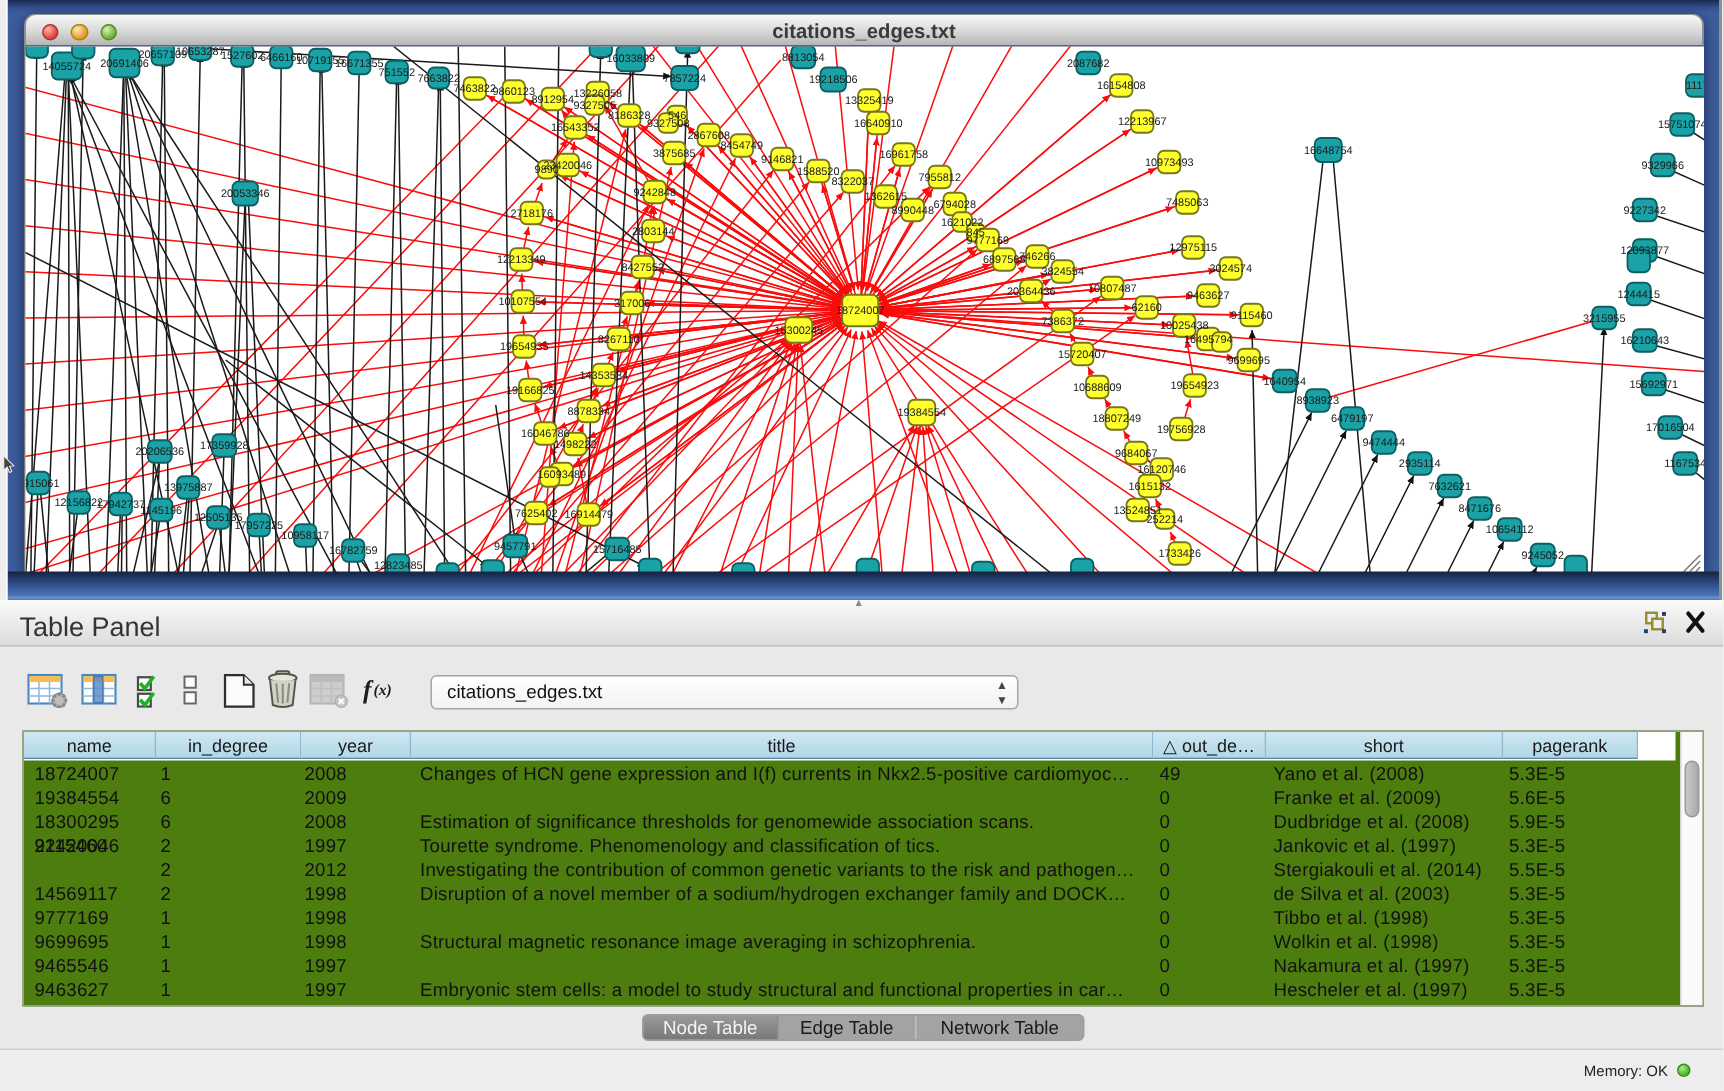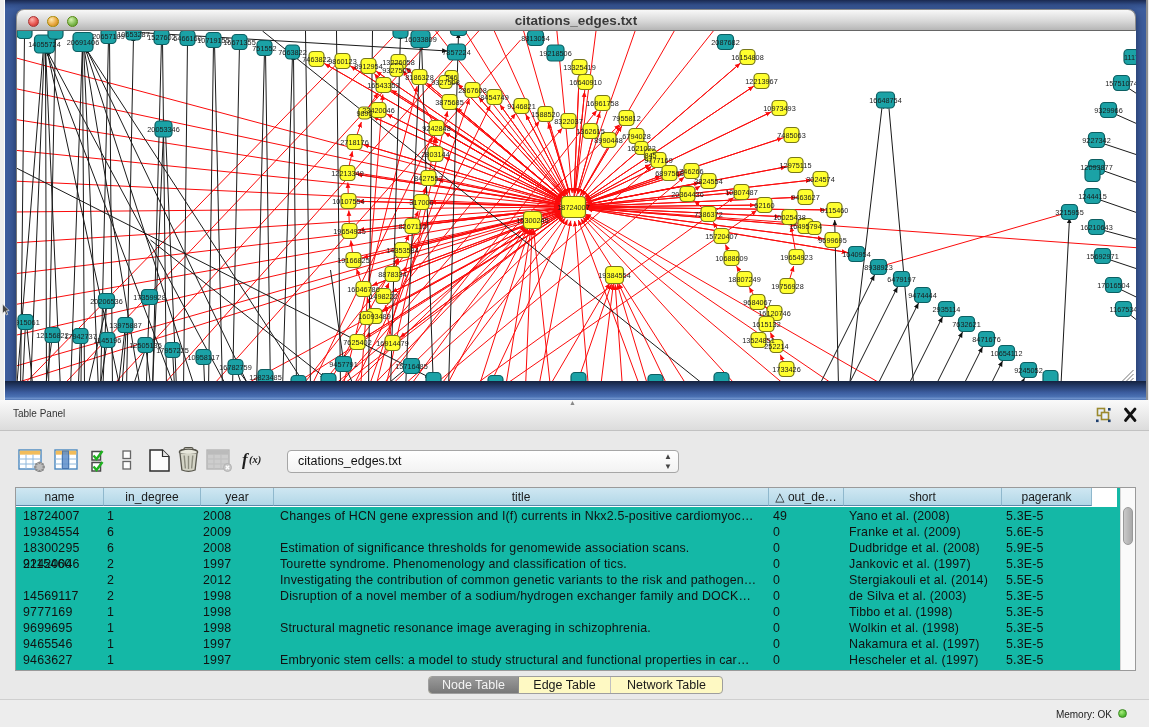"Table Panel" #phead .lbl { font-size: 10px -> 18px }
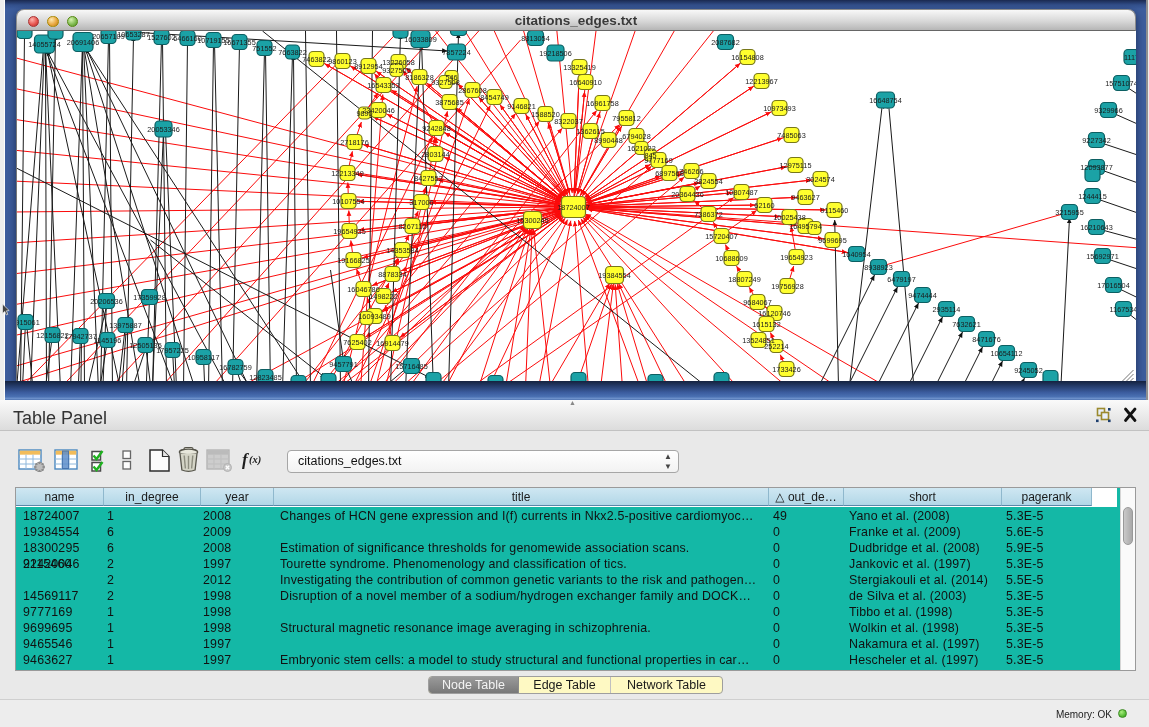"name" #tablewrap { background: #14b8a6 -> #4d7c0f }
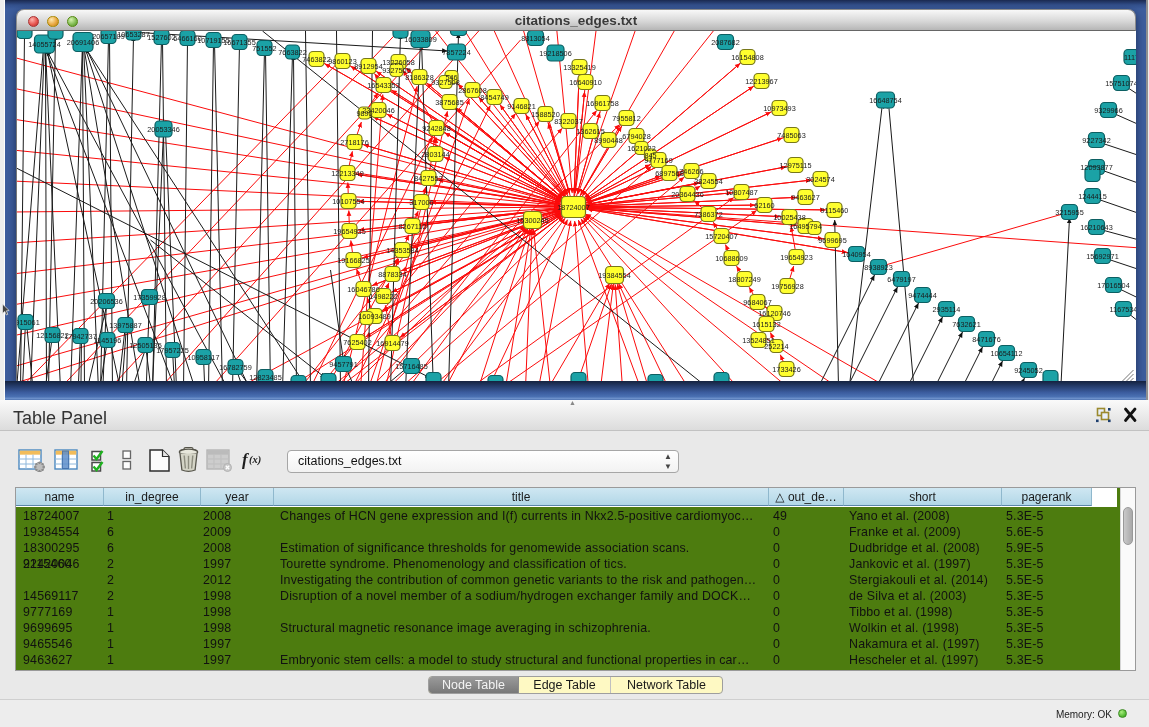"Node Table" #tabs { background: #fef9c3 -> #a3a3a3 }
